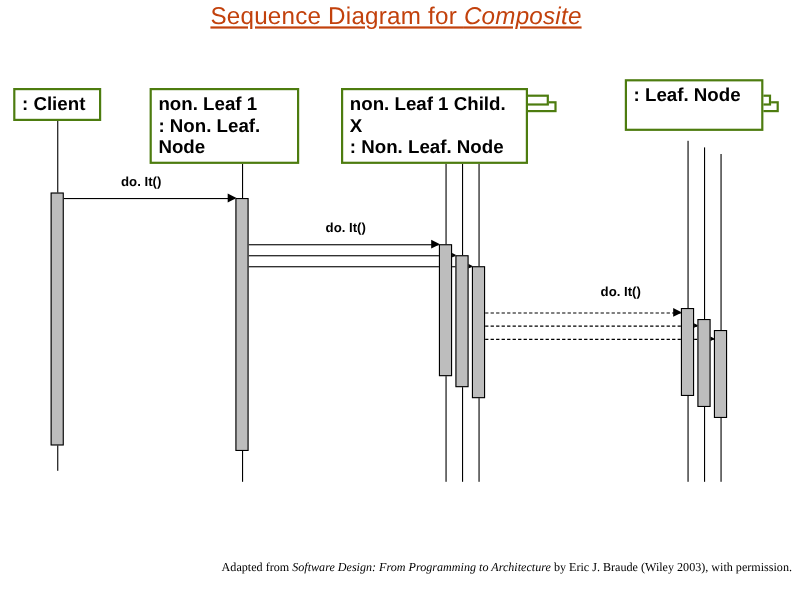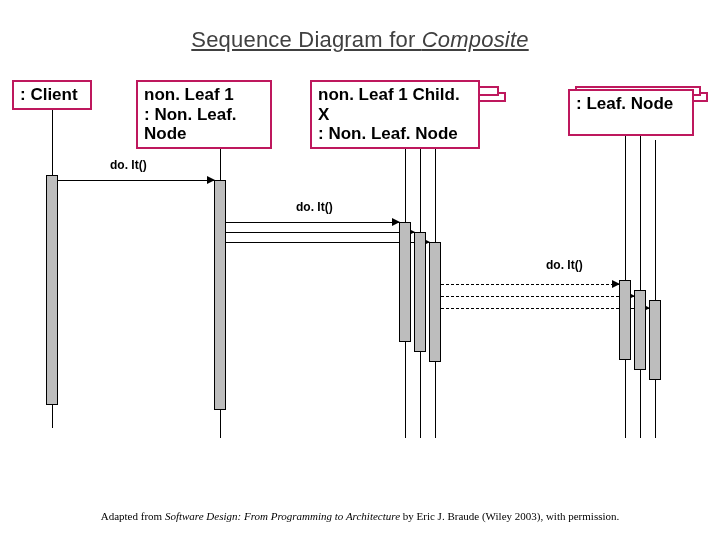"Sequence Diagram for Composite" .title { color: #404040 -> #c2410c; margin-top: 27px -> 2px }
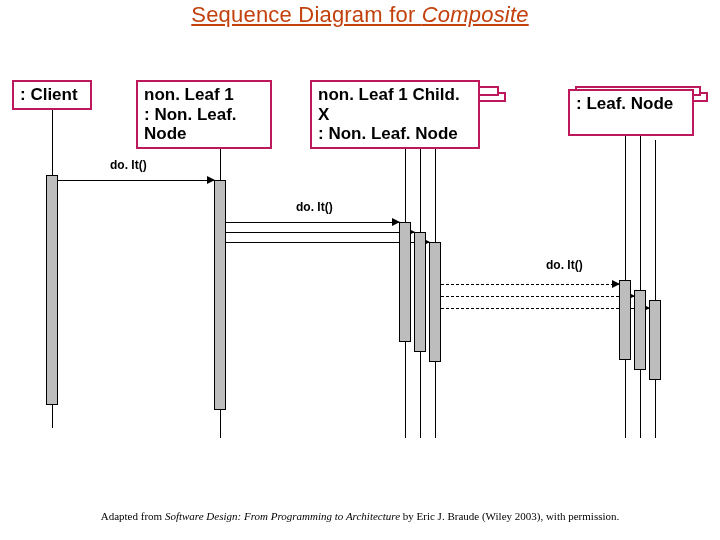": Client" .box { border: 2px solid #be185d -> 2px solid #4d7c0f }
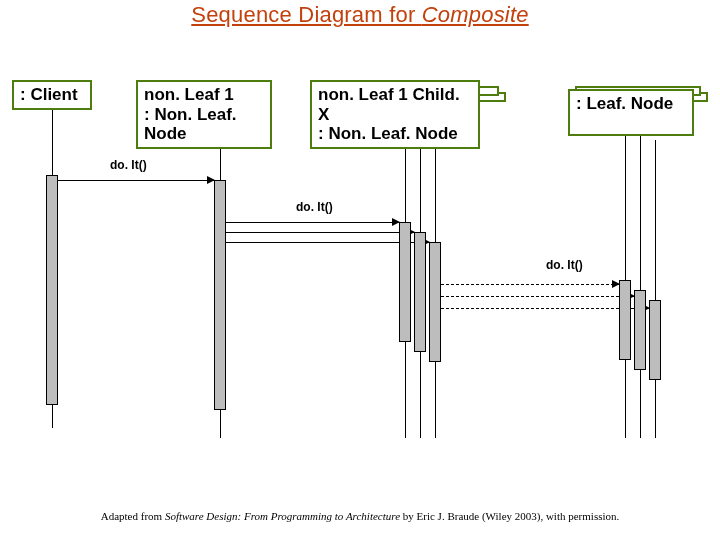": Leaf. Node" div.box { top: 89px -> 72px }
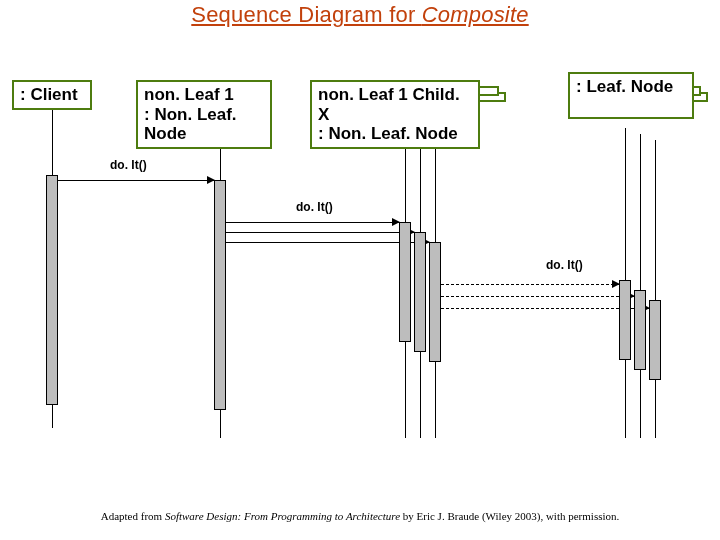"Adapted from Software Design: From" .attr { text-align: center -> right }
